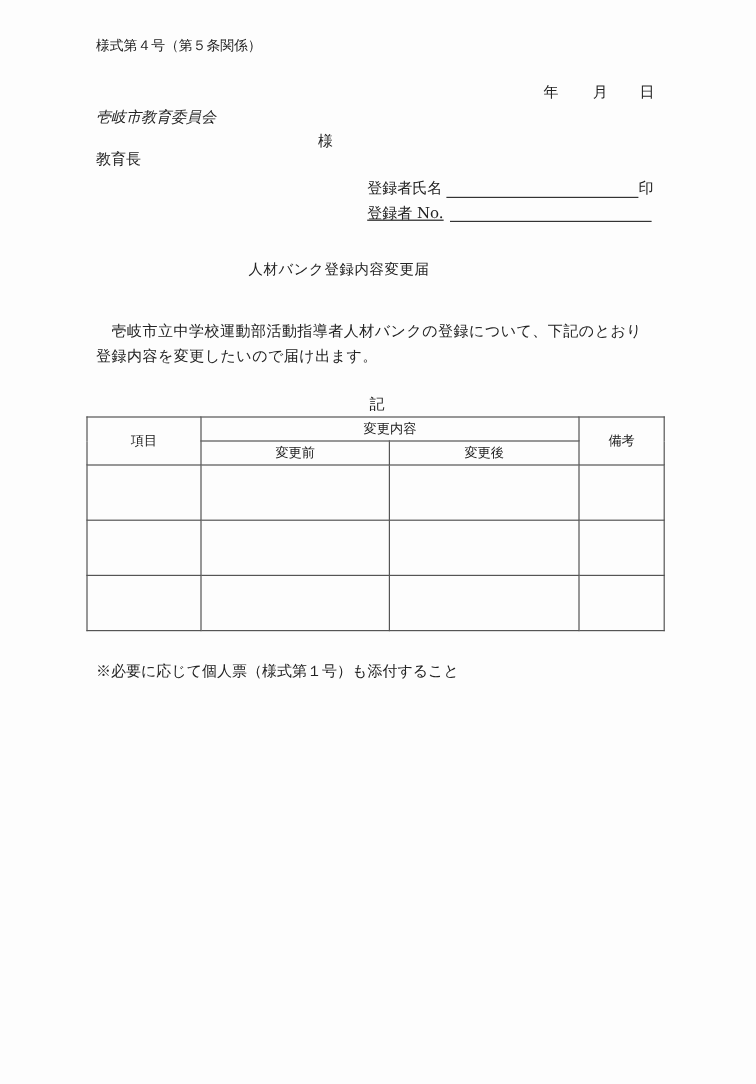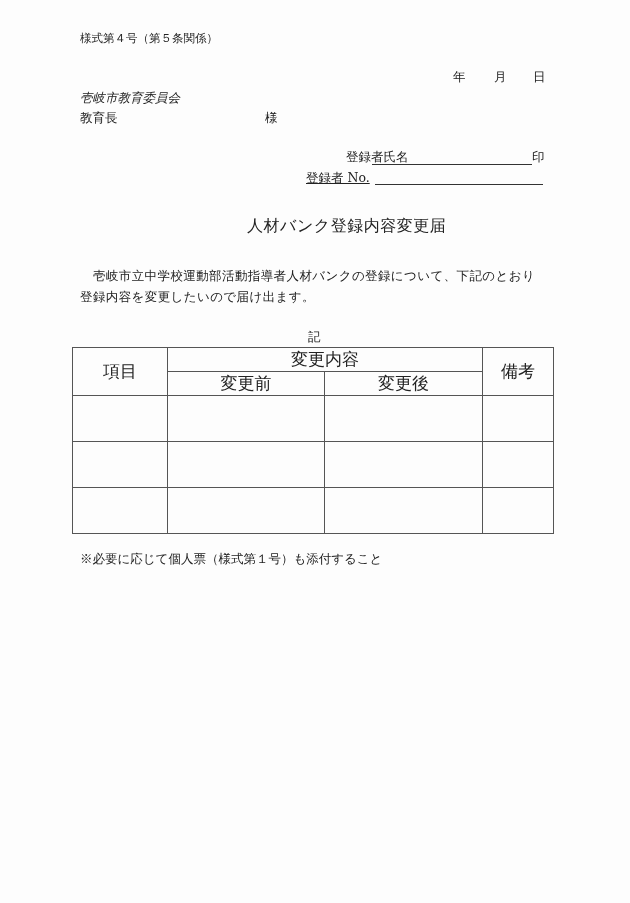"教育長" div.abs { top: 110px -> 125px }
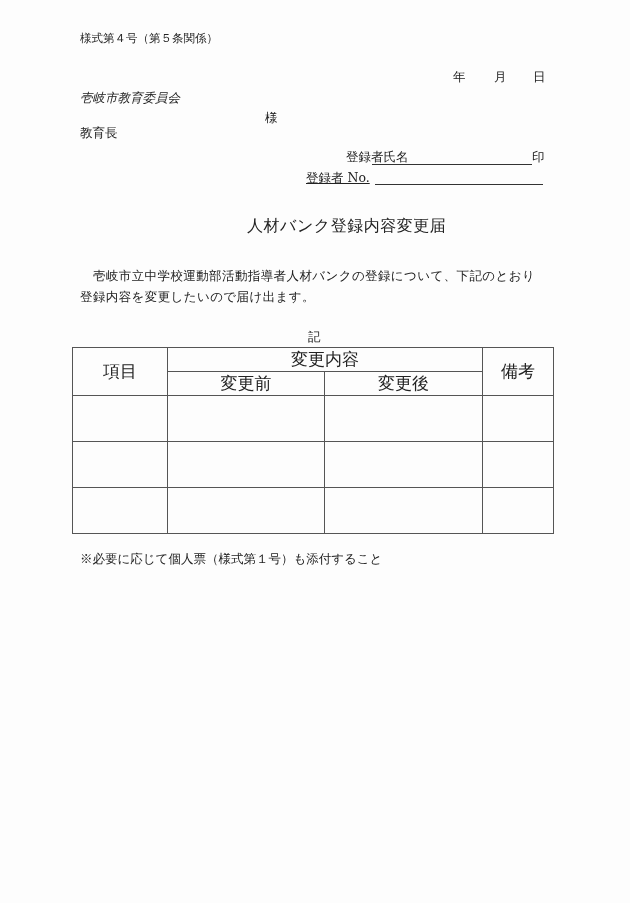"登録者氏名" div.abs { margin-left: 40px -> none }
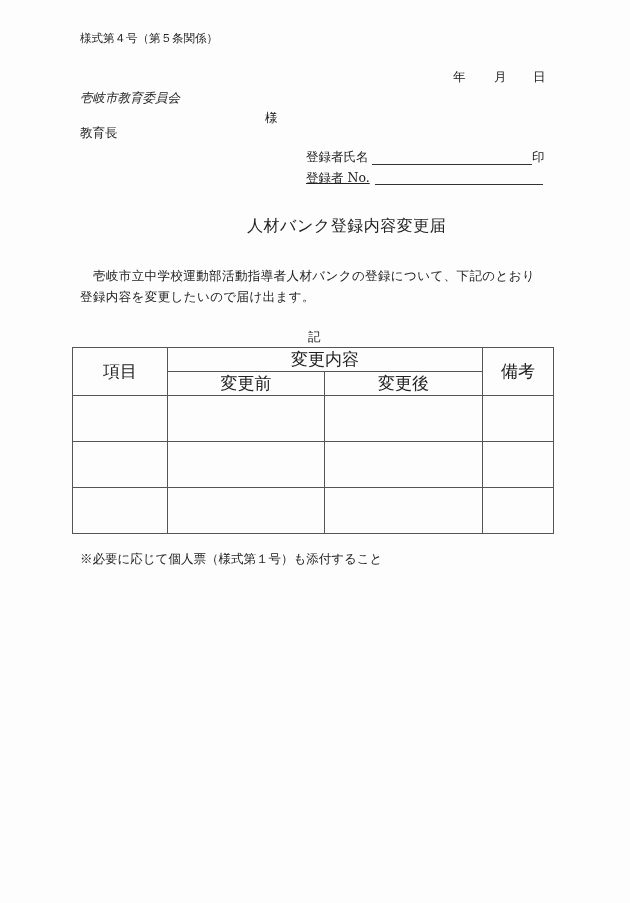"人材バンク登録内容変更届" .title { font-size: 16px -> 12px; margin-left: 40px -> none }
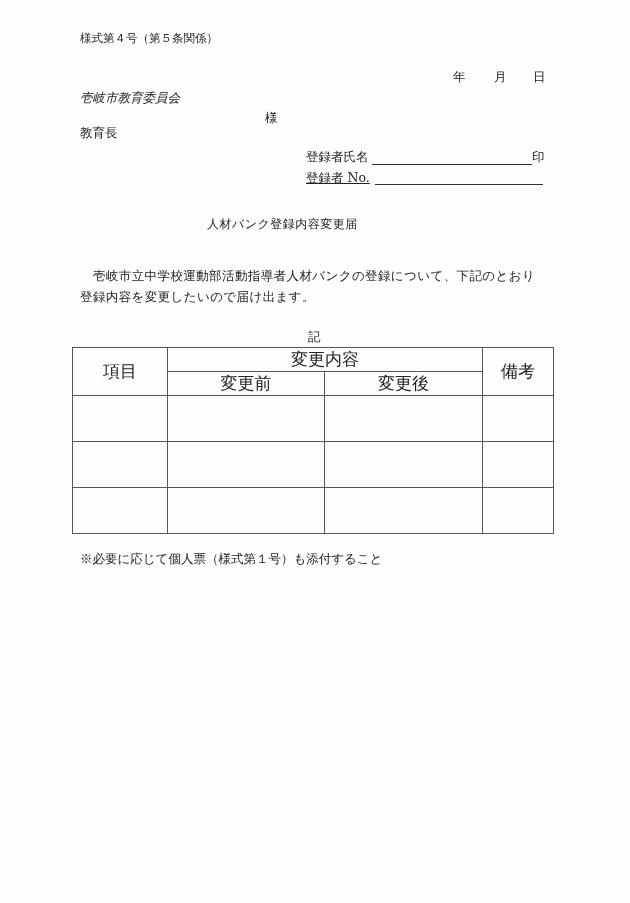"項目" table.t { font-size: 17px -> 11px }
